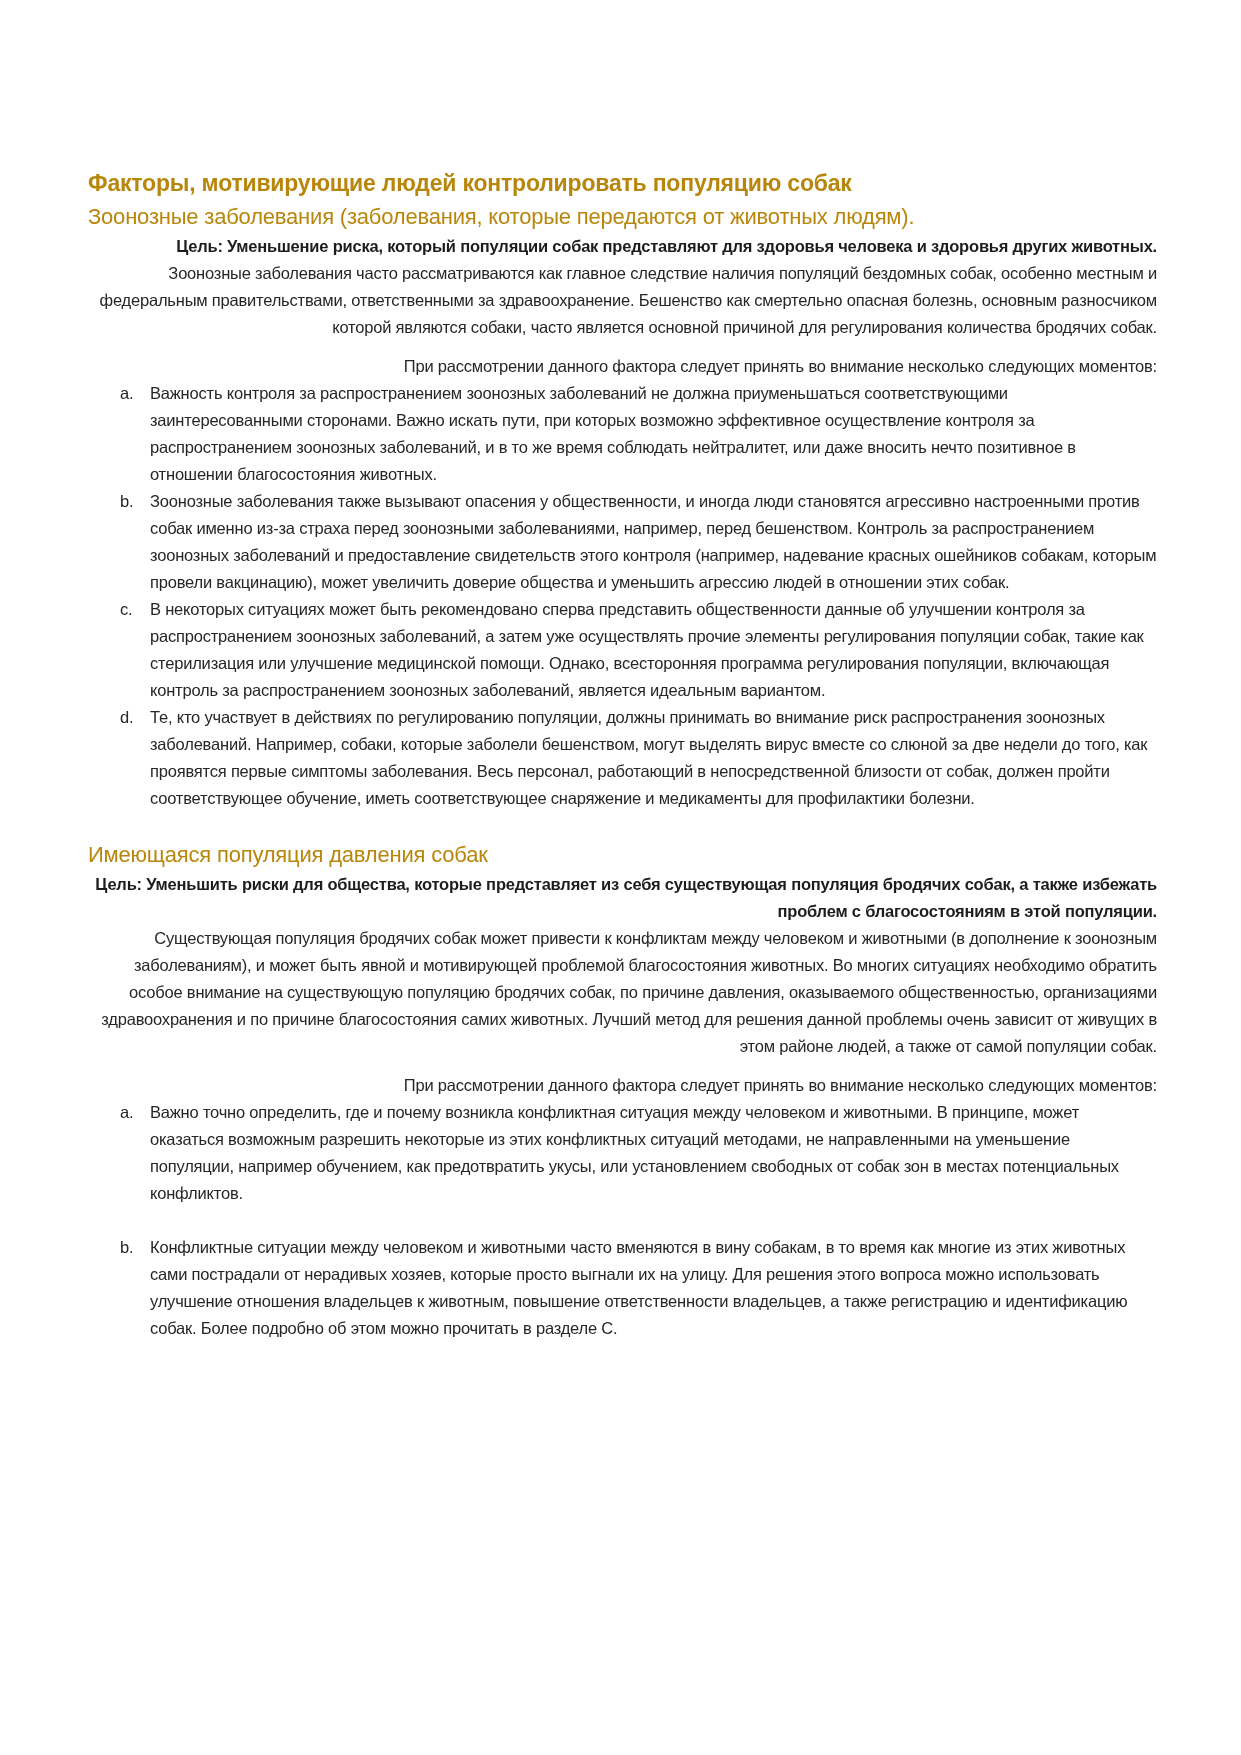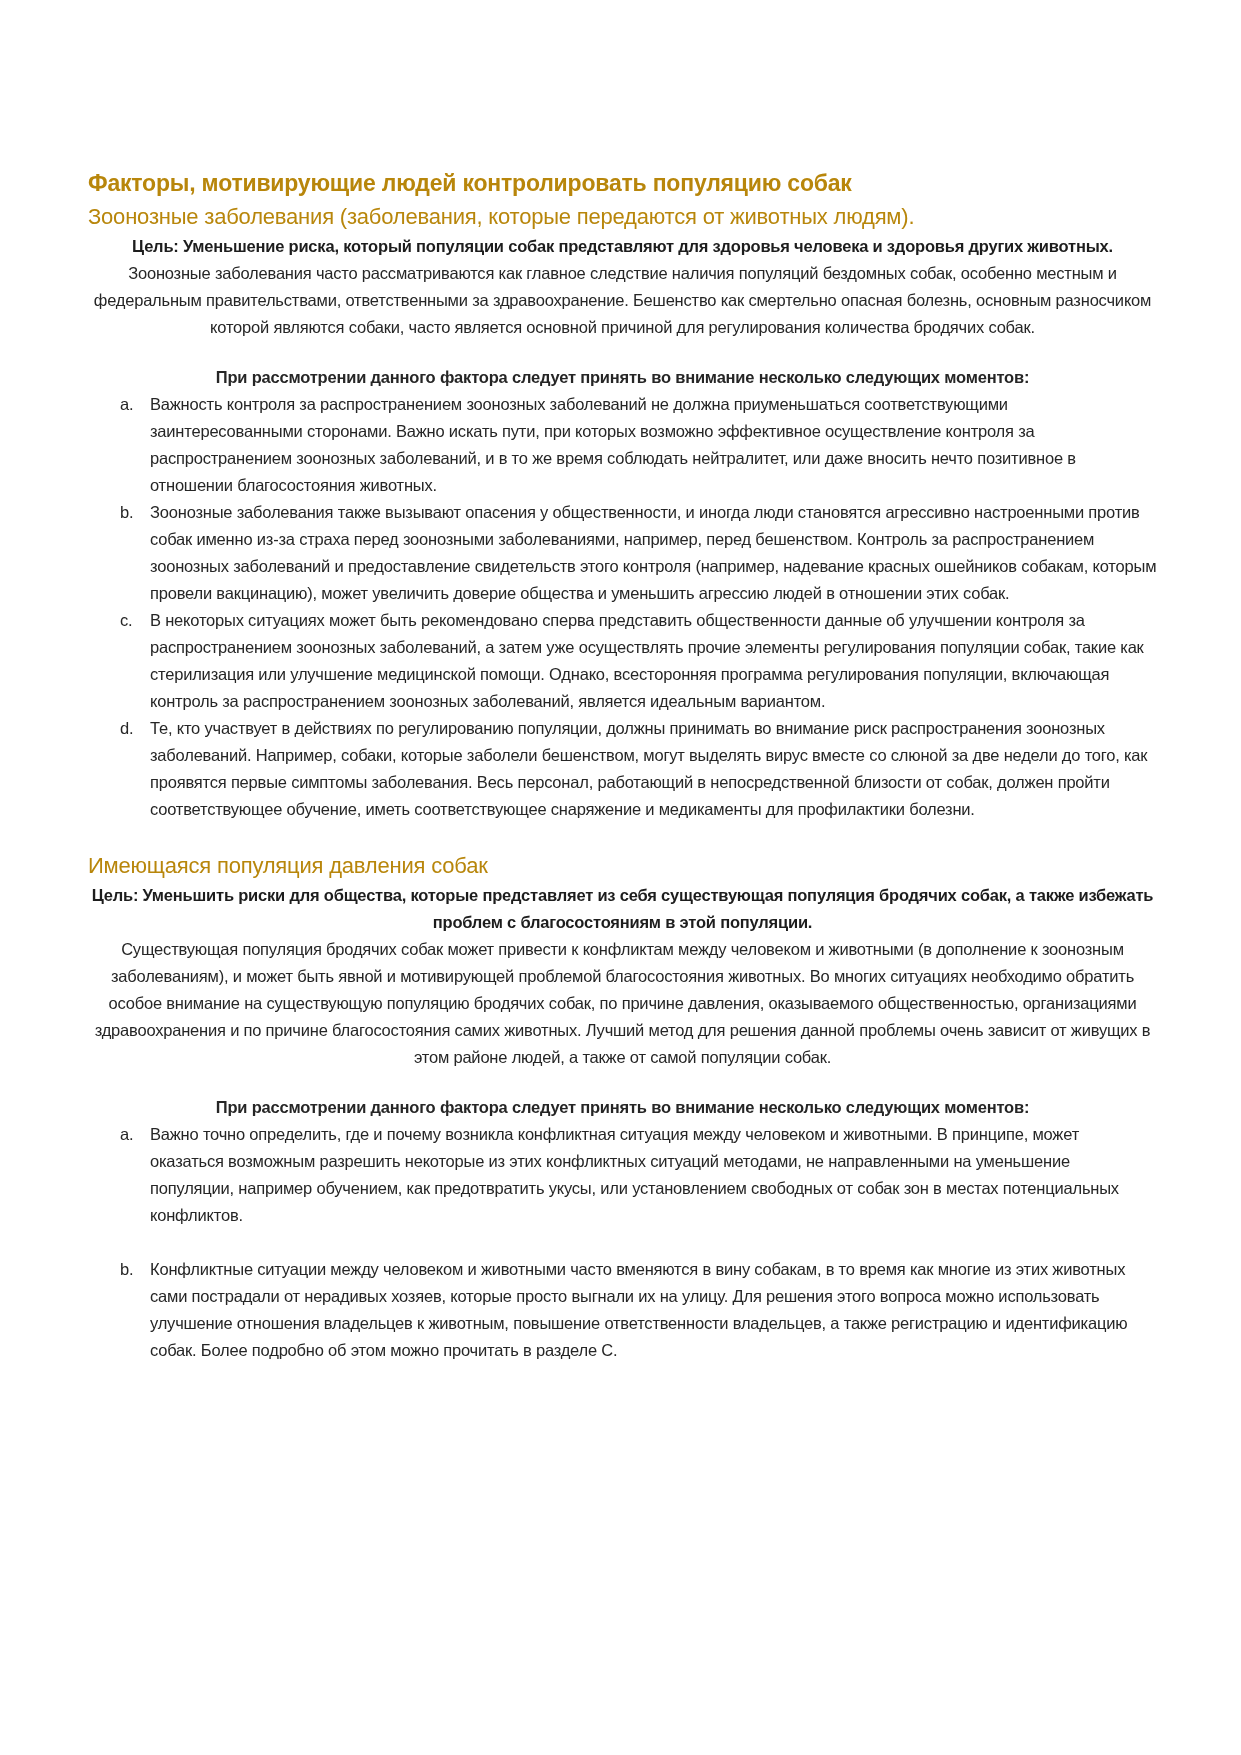"Цель: Уменьшение риска, который" p { text-align: center -> right }
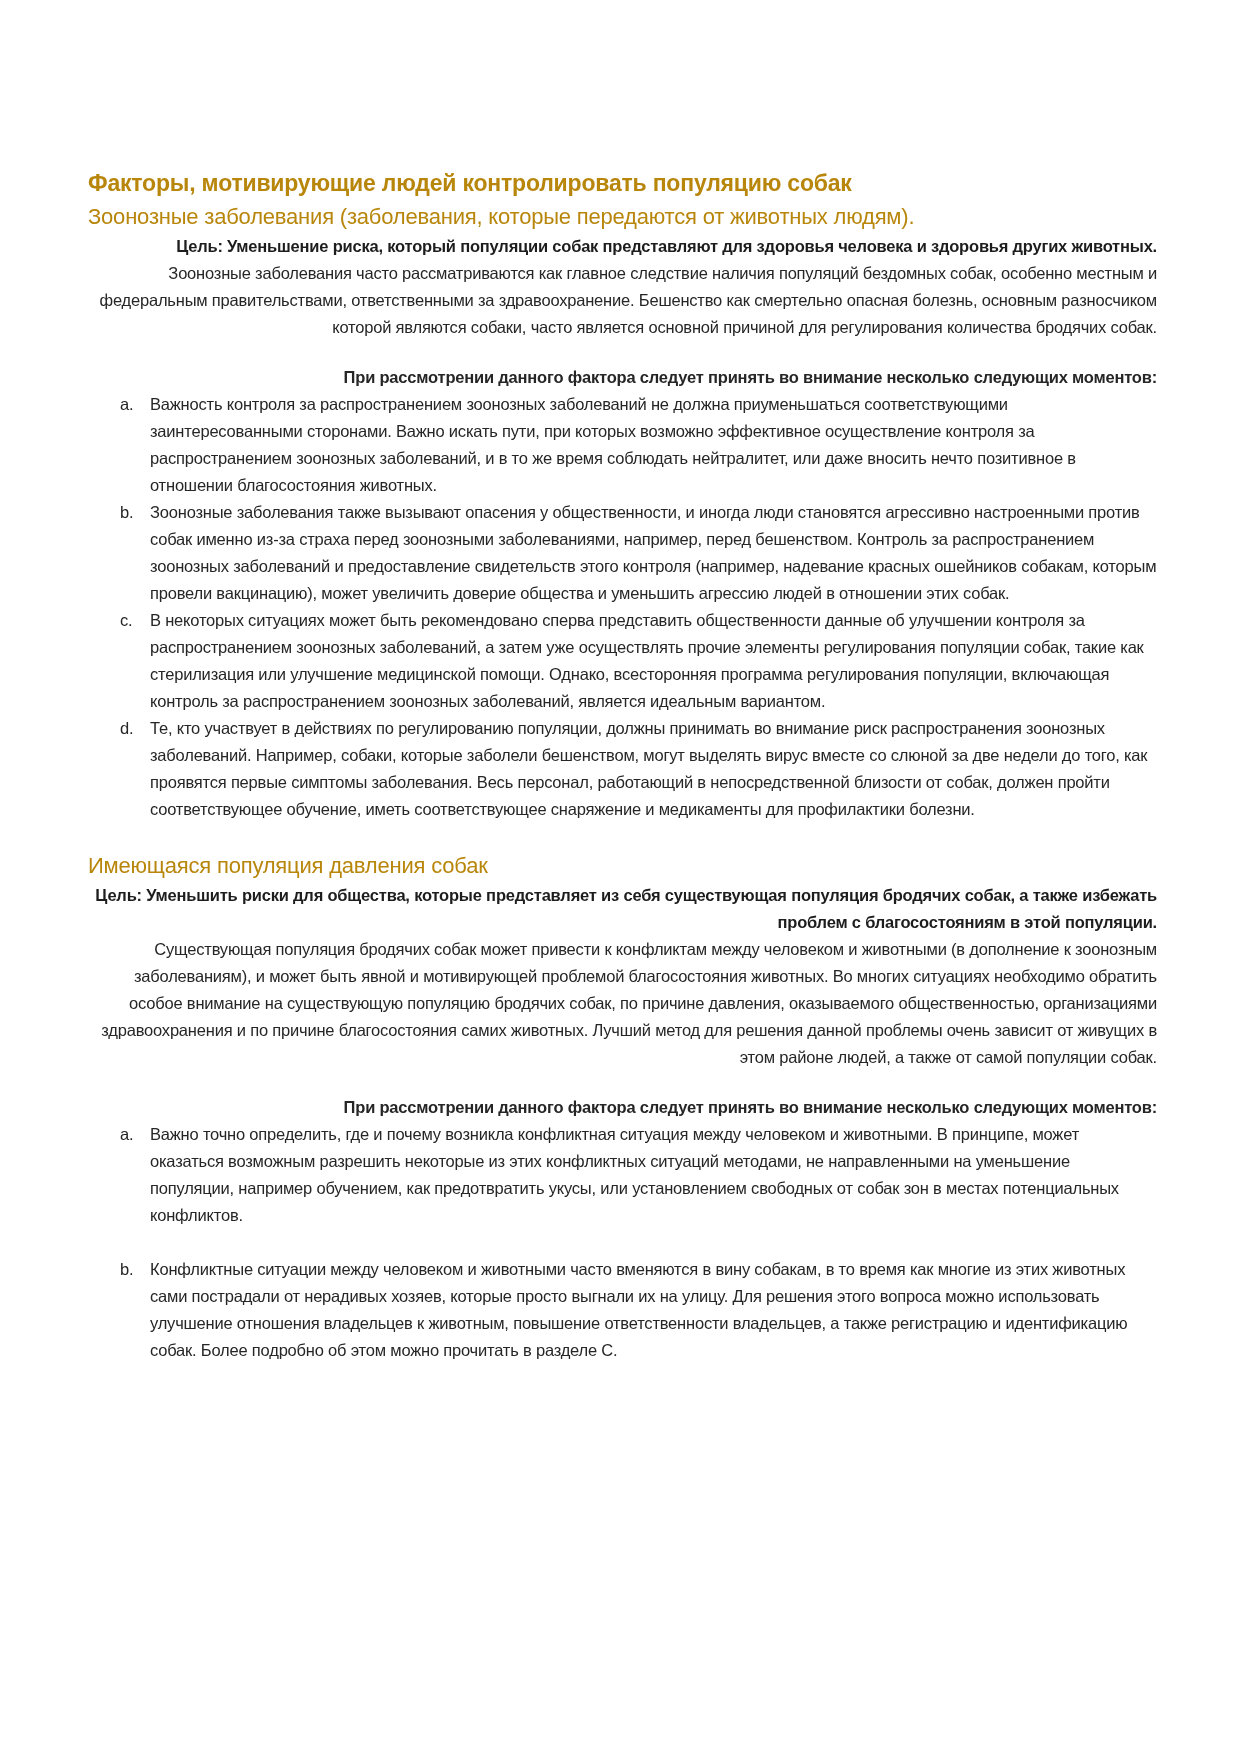"При рассмотрении данного фактора следует" .consider { font-weight: bold -> none; margin-top: 23px -> 12px }
